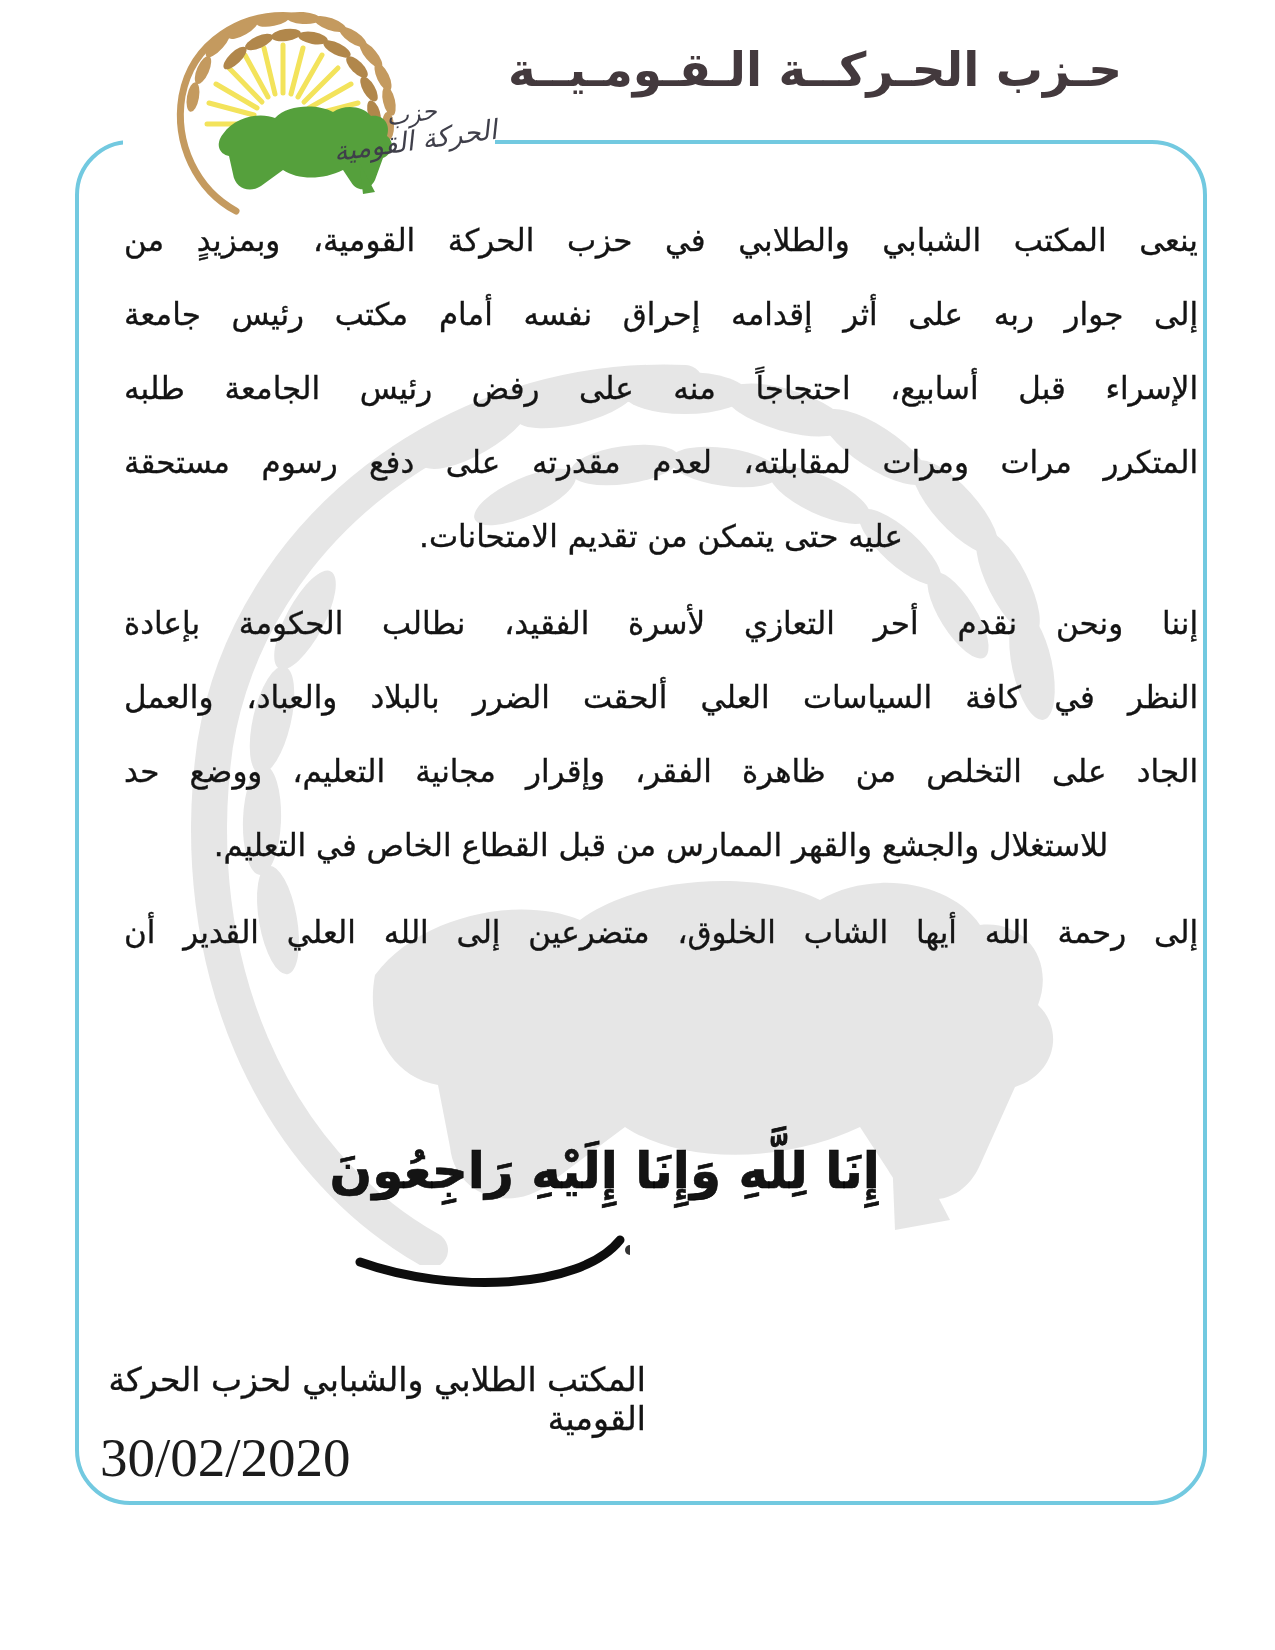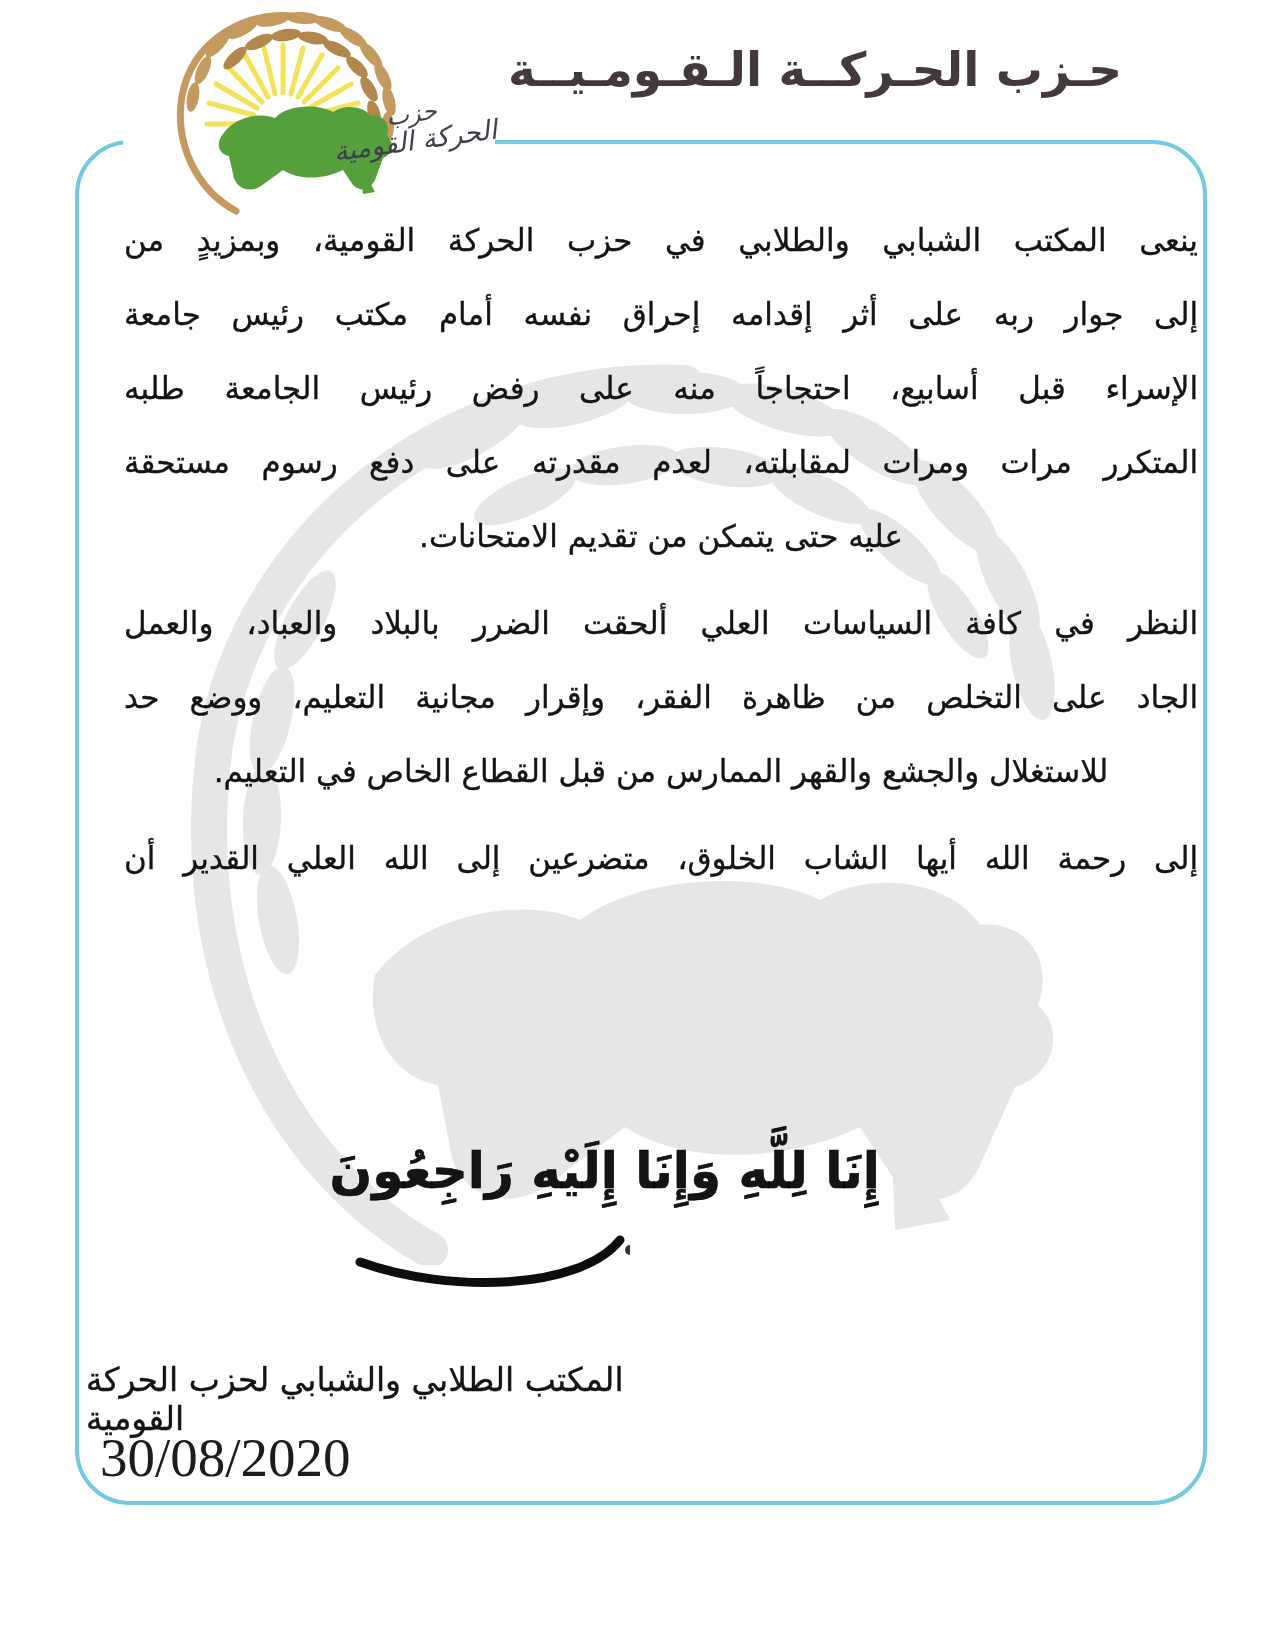"إننا ونحن نقدم أحر التعازي" div.line { html: none -> <div>إننا ونحن نقدم أحر التعازي لأسرة الفقيد، نطالب الحكومة بإعادة</div> }
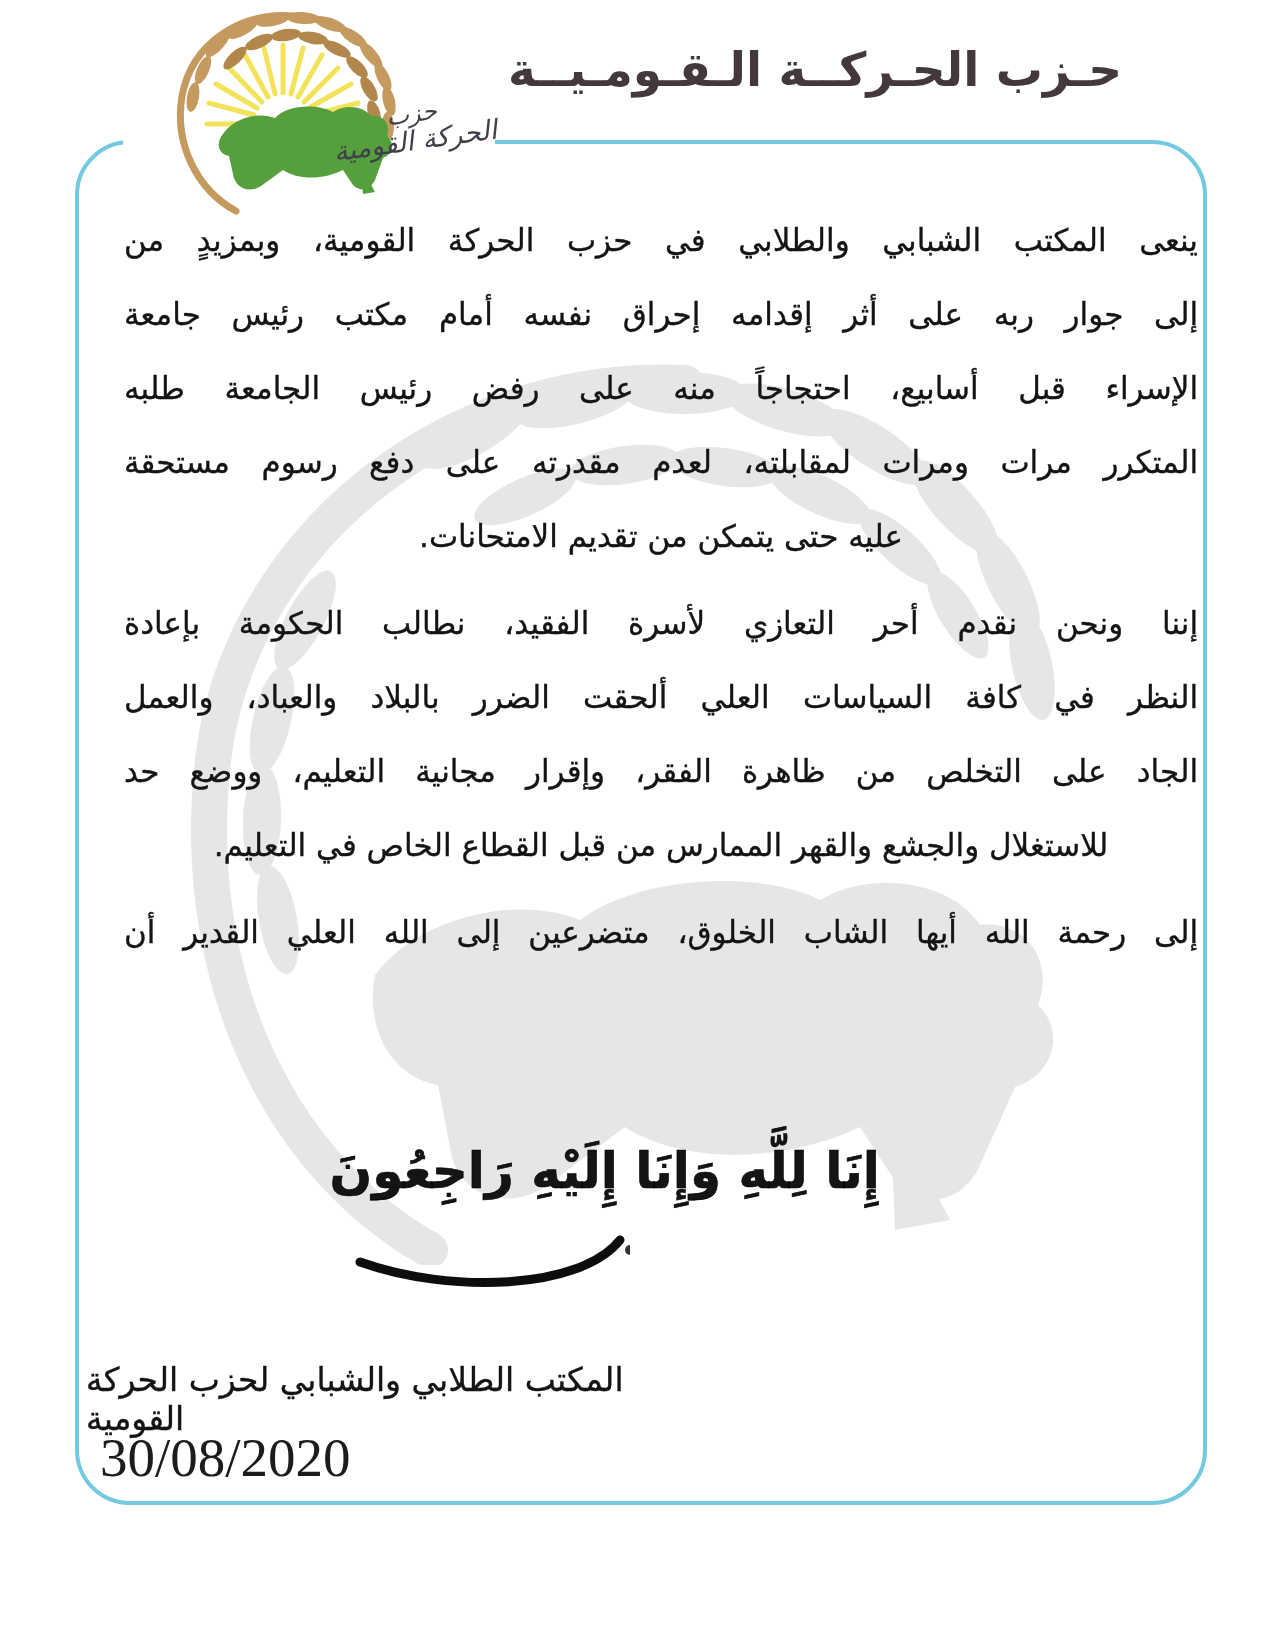"المكتب الطلابي والشبابي لحزب الحركة" .signature { text-align: left -> right }
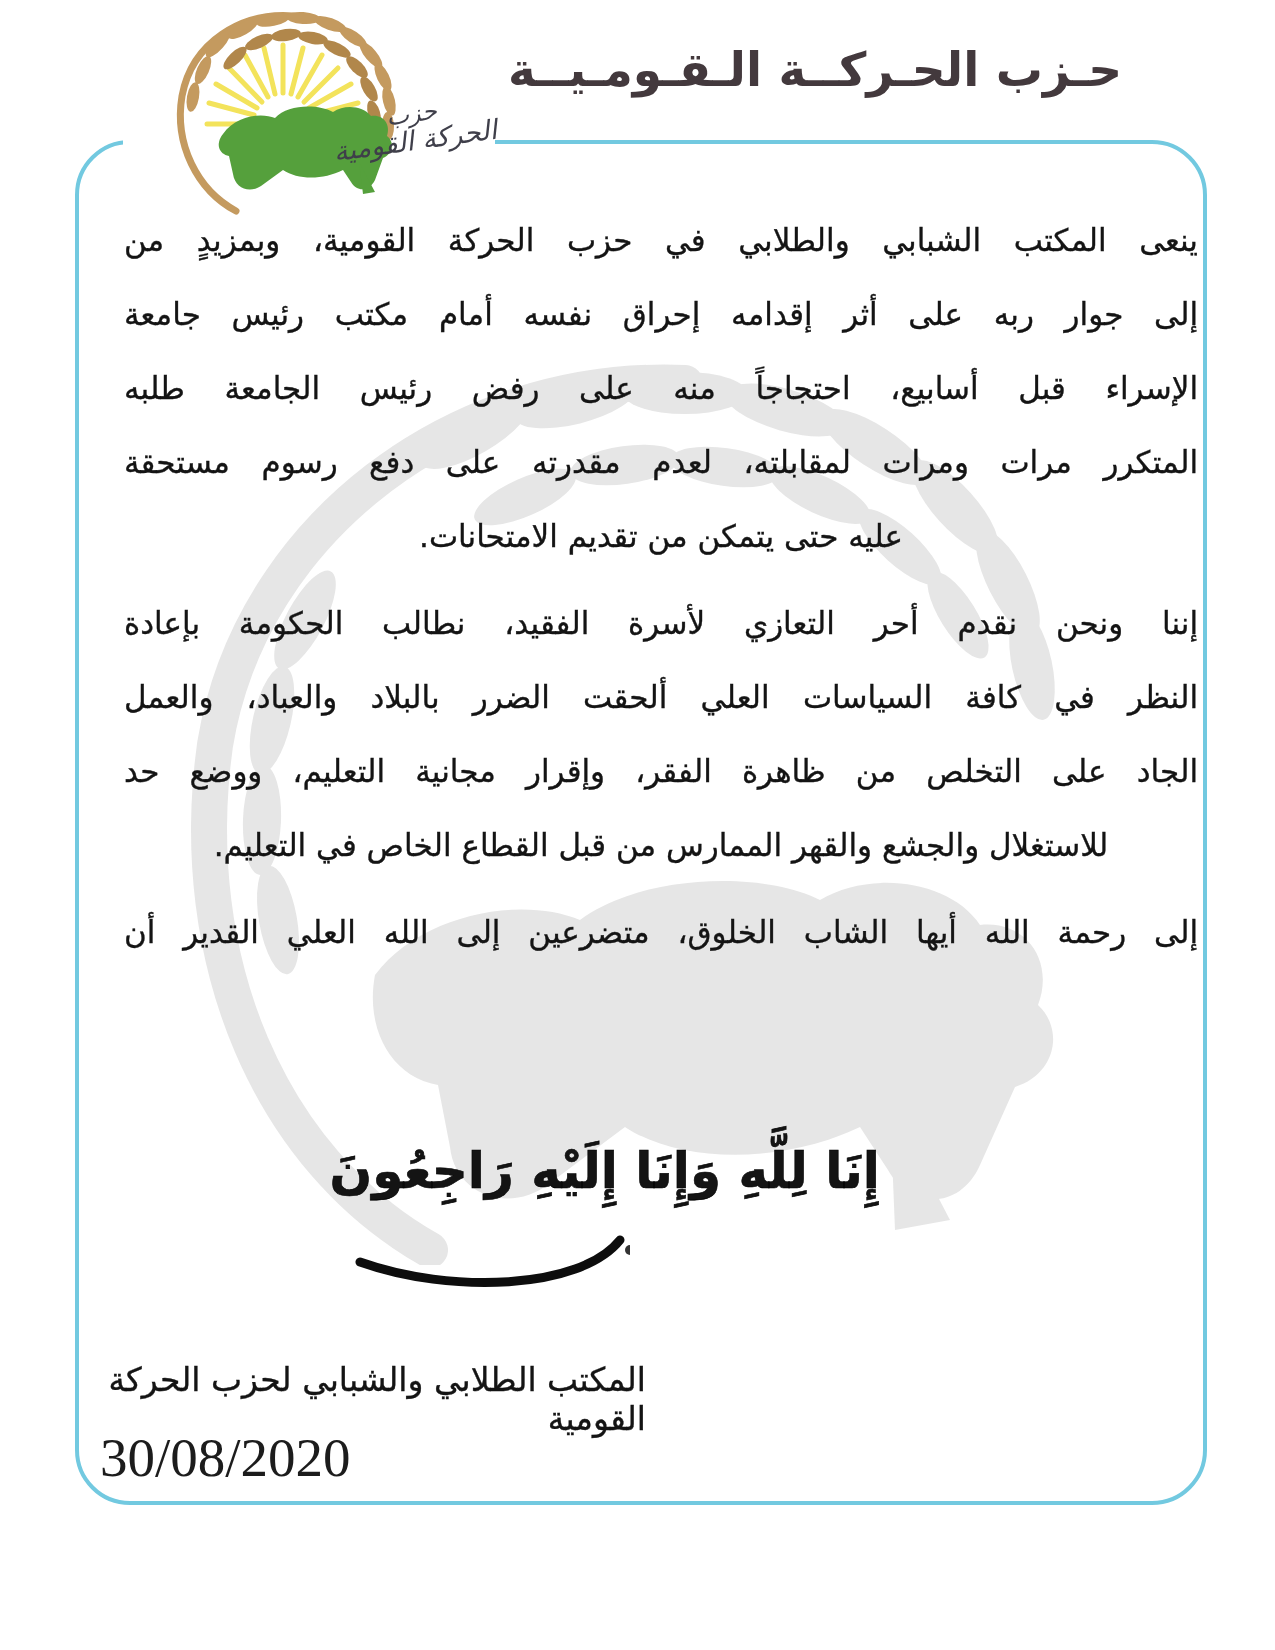"30/08/2020" div.doc-date { text: 30/08/2020 -> 30/02/2020 }
